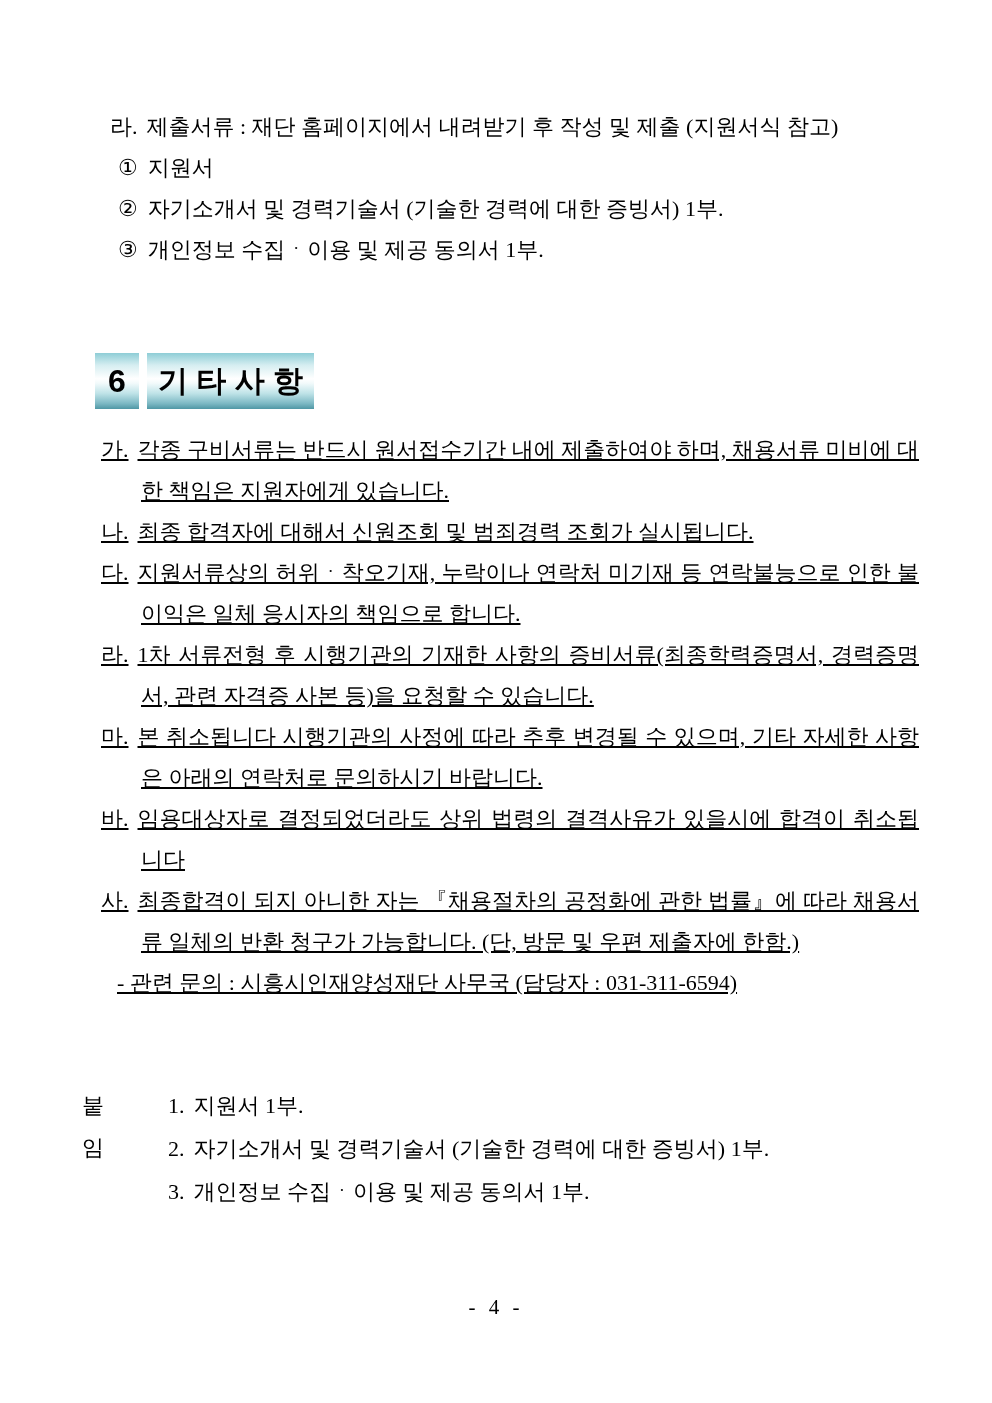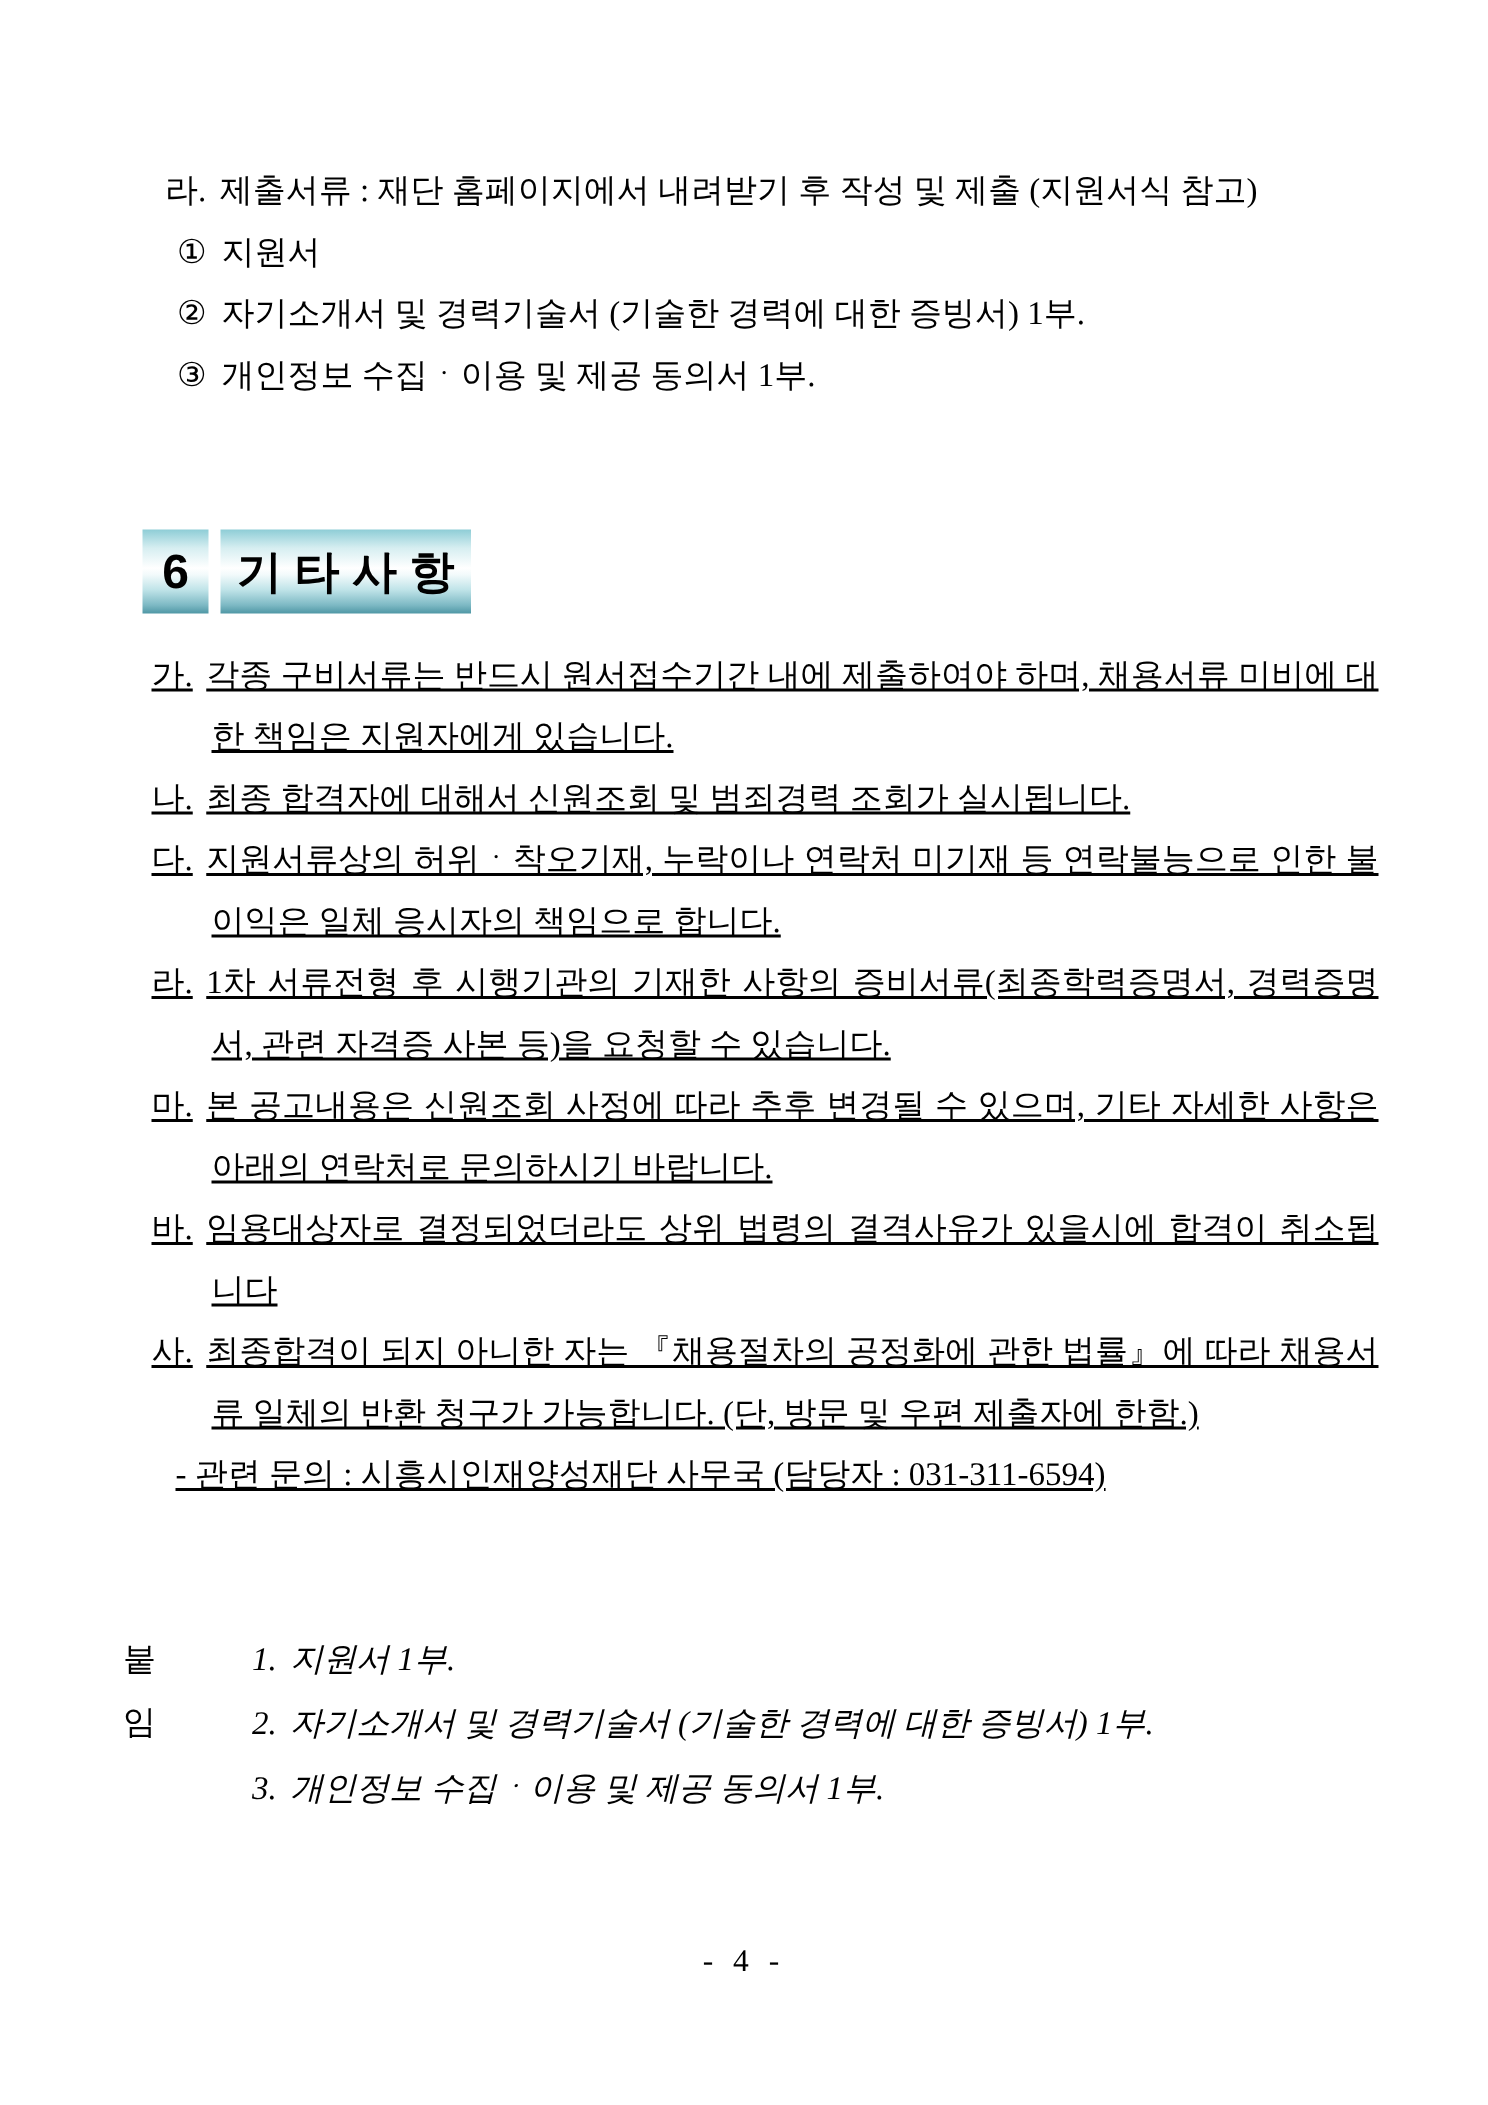"본 공고내용은 신원조회 사정에 따라" span { text: 공고내용은 신원조회 -> 취소됩니다 시행기관의 }
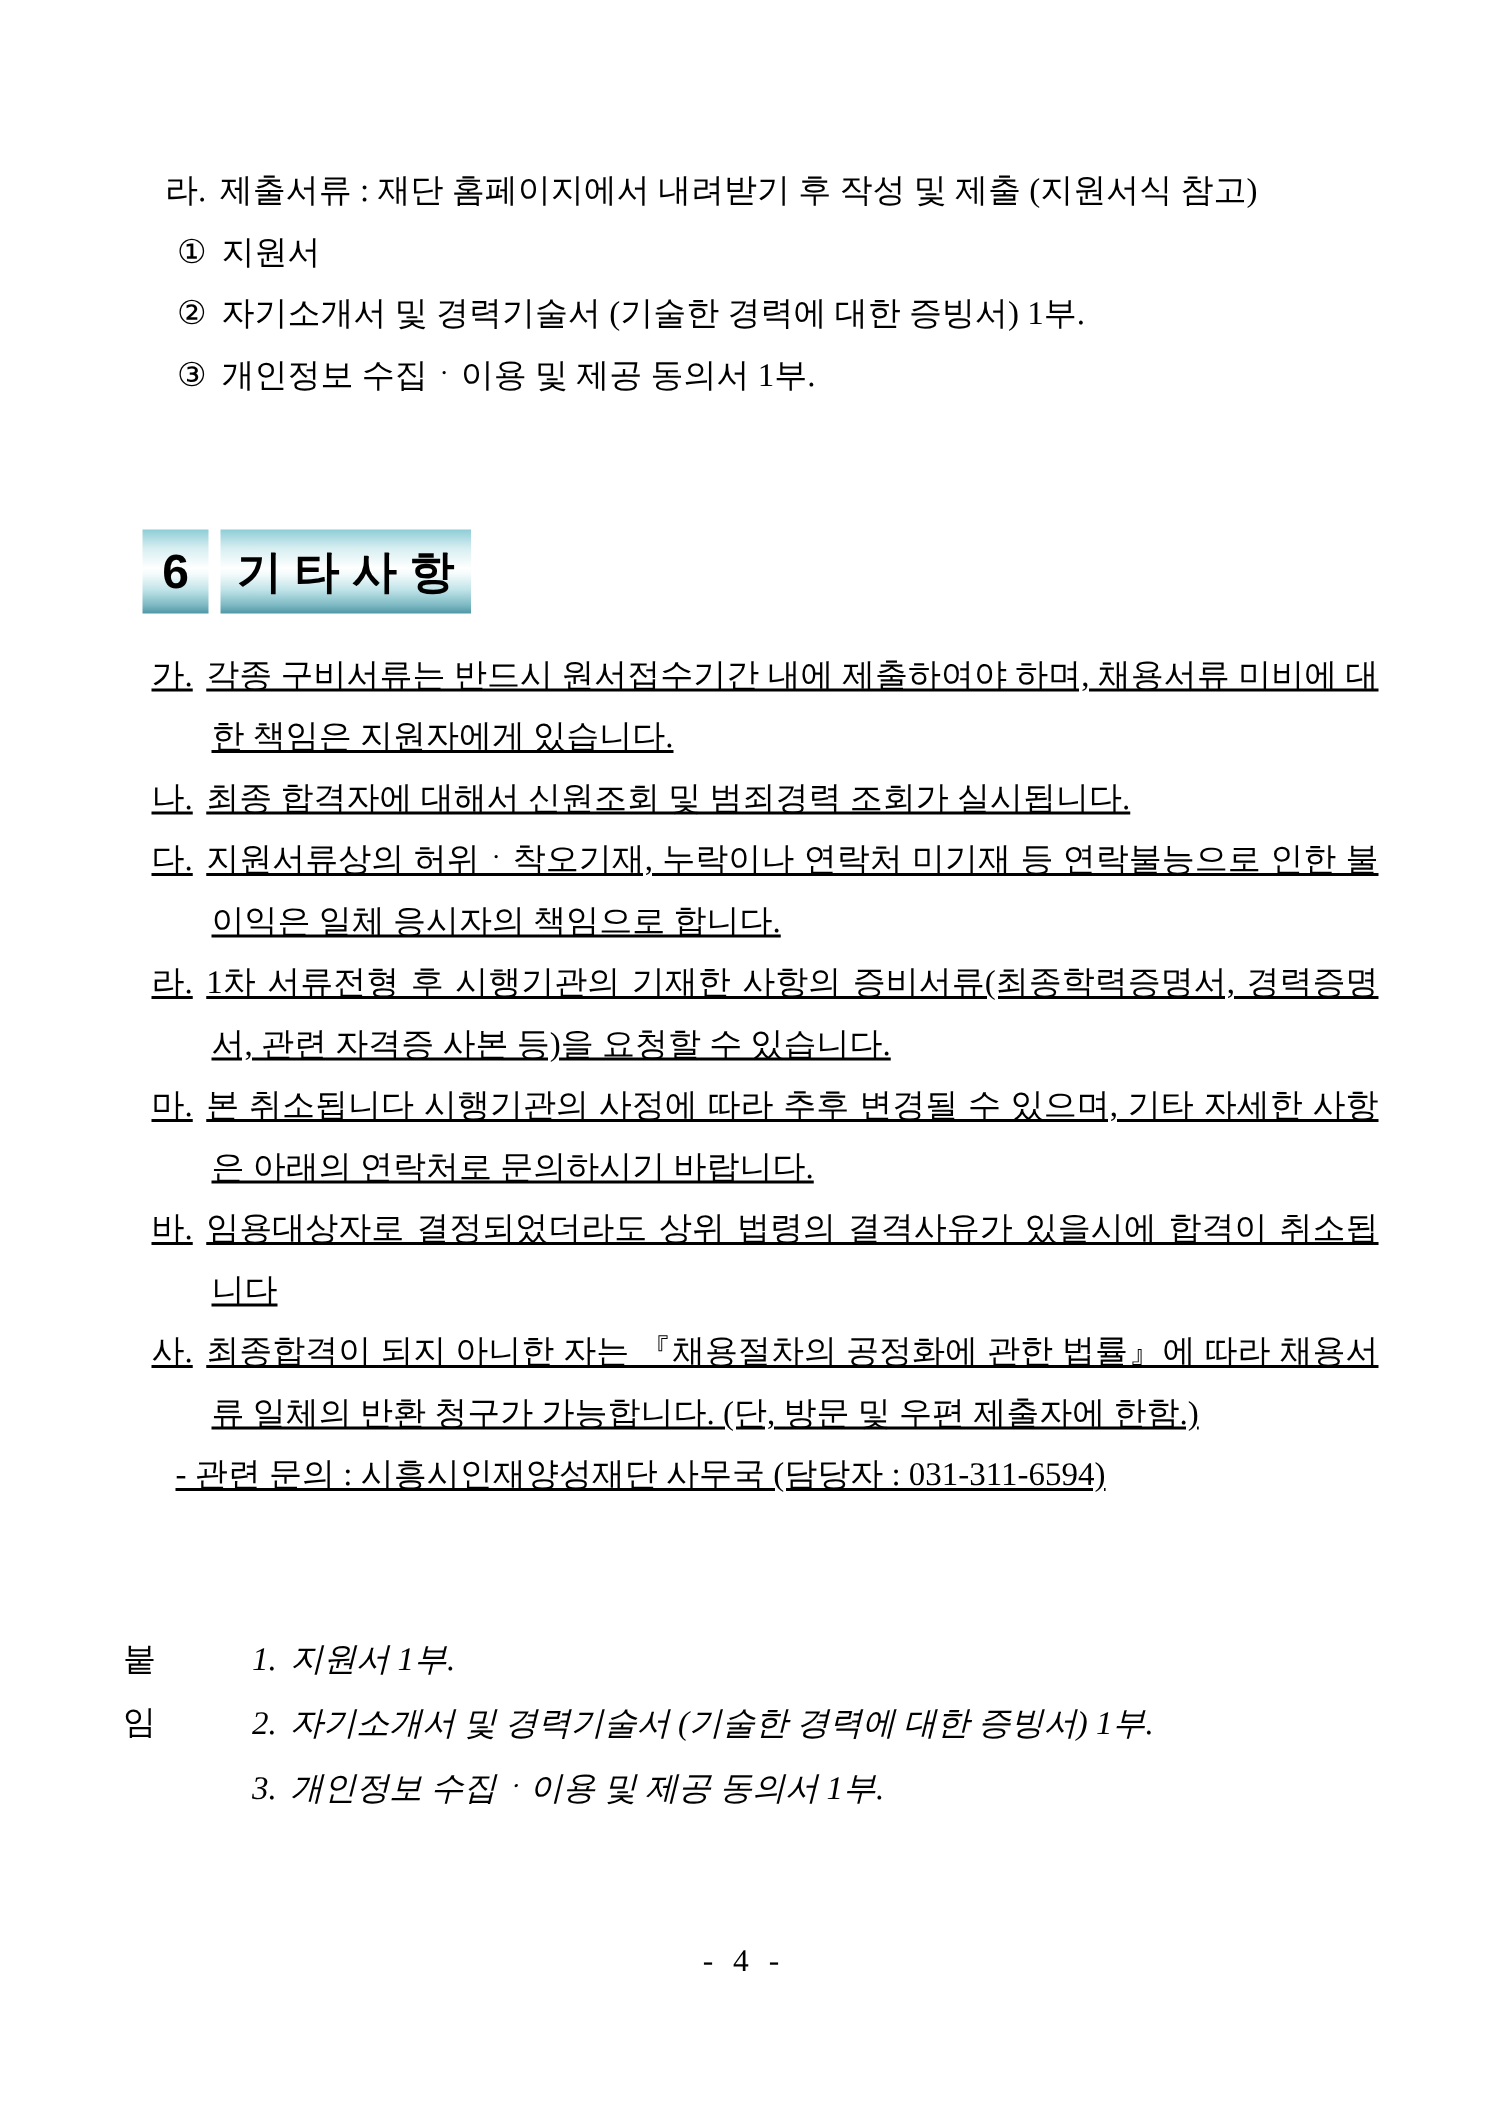"1. 지원서 1부." .attach-list { font-style: italic -> none }
